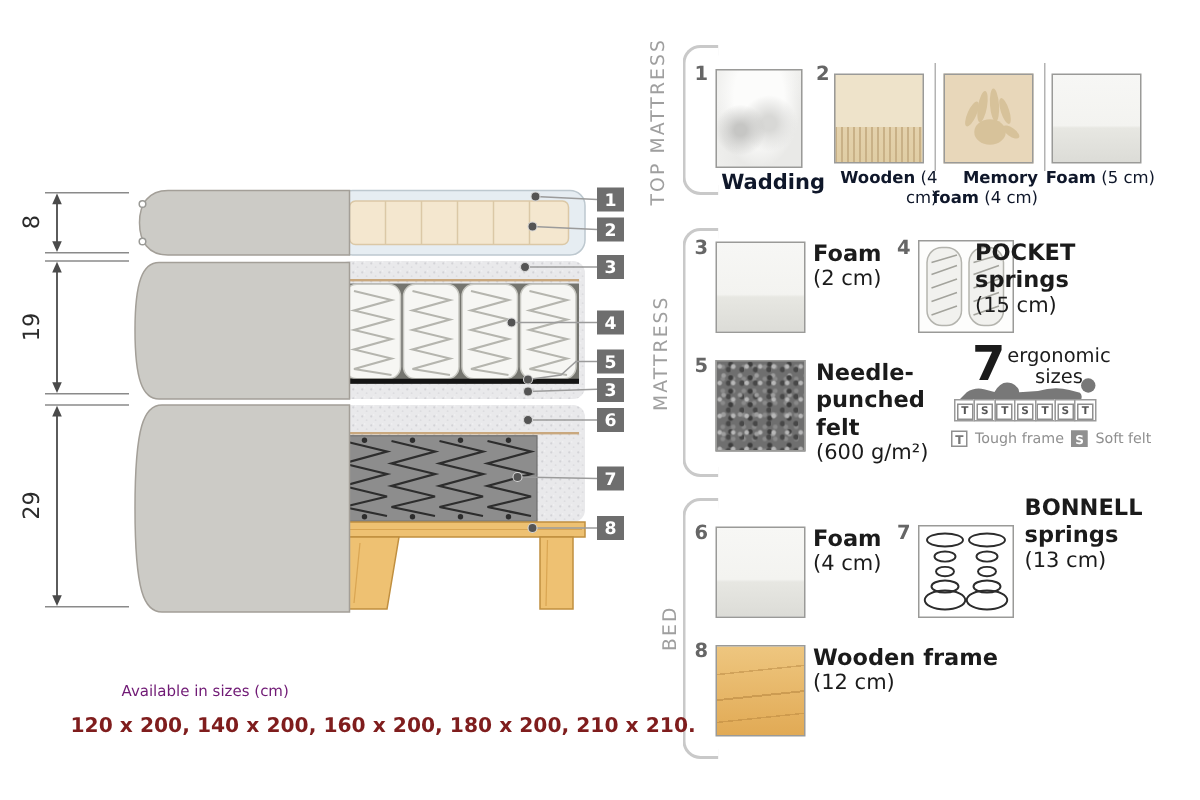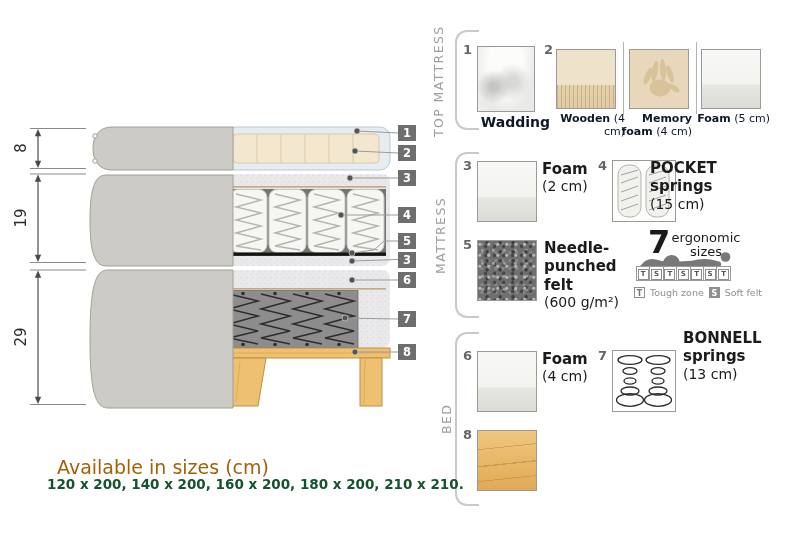"Tough zone" span { text: zone -> frame }
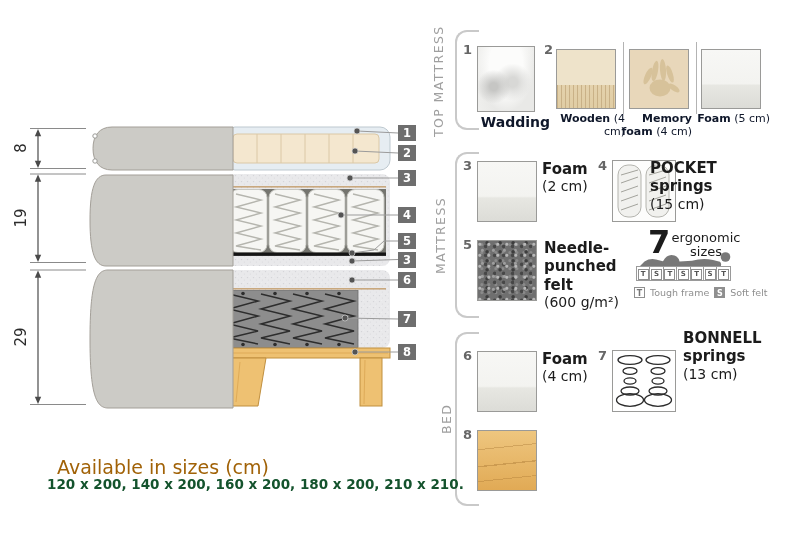"Wooden frame" div.itext { html: none -> <div> <div>Wooden frame</div> <div>(12 cm)</div> </div> }
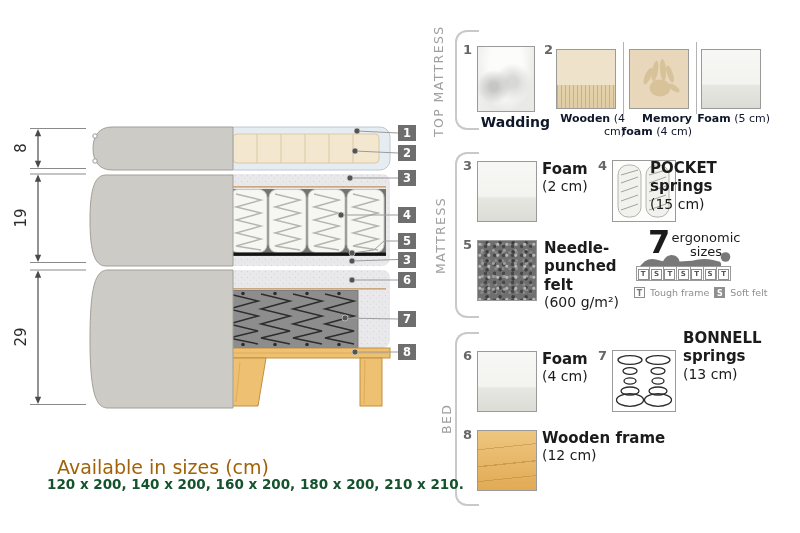"Available in sizes (cm)" .sizes-head { color: #a16207 -> #701a75; font-size: 19px -> 10px; margin-left: none -> 24px }
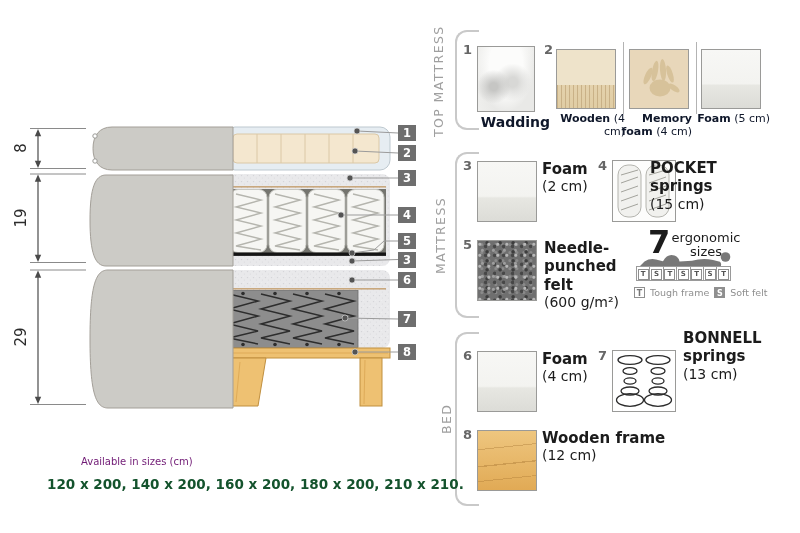"120 x 200, 140 x" .sizes-val { color: #14532d -> #7f1d1d }
